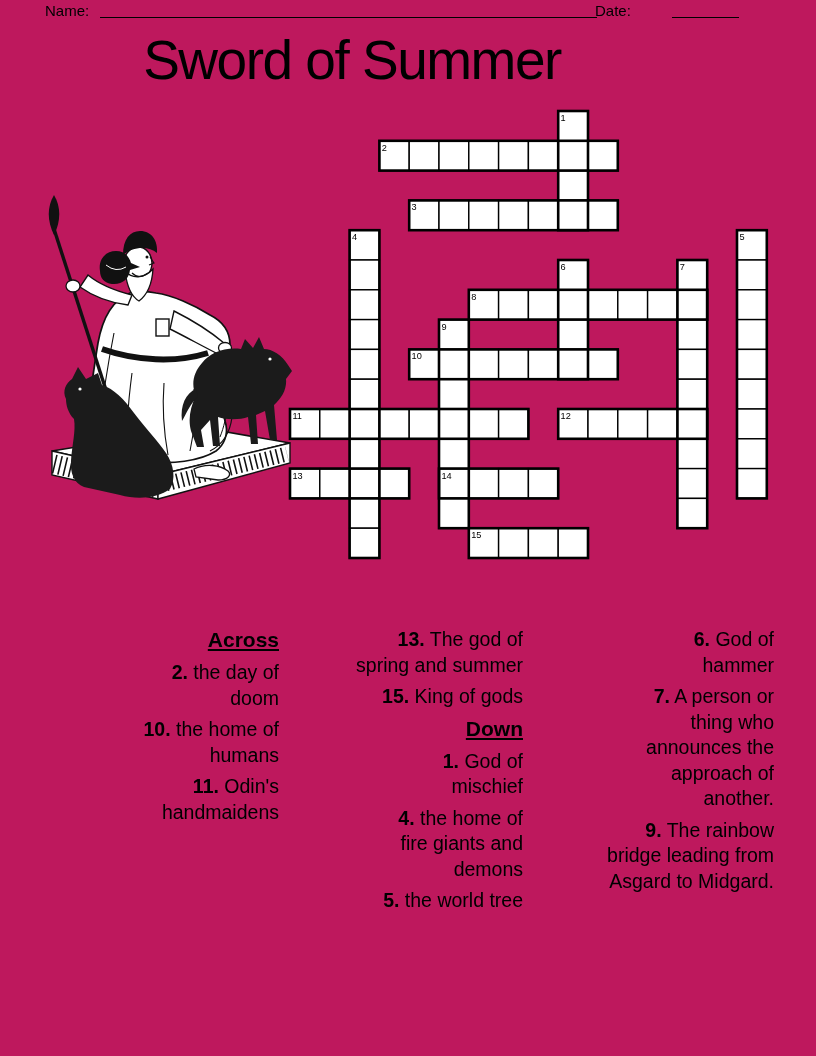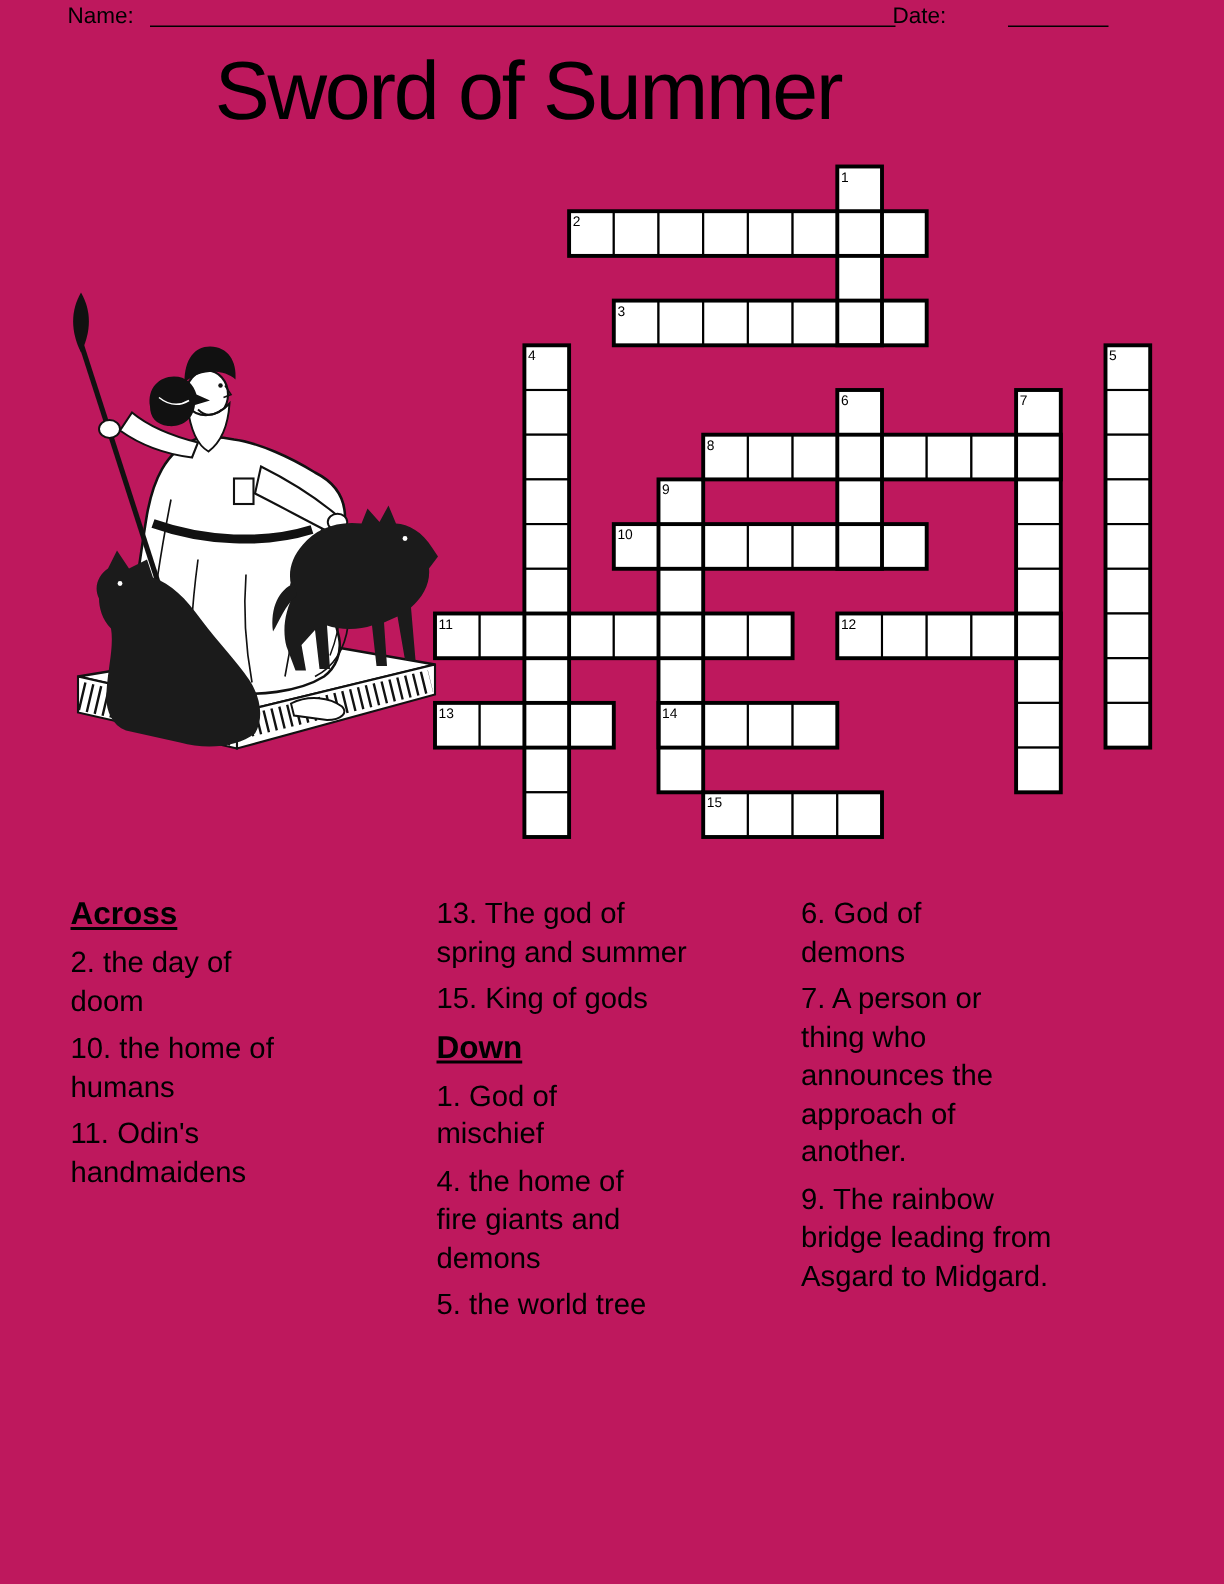"Across" .clue-col { text-align: none -> right; top: 597px -> 627px }
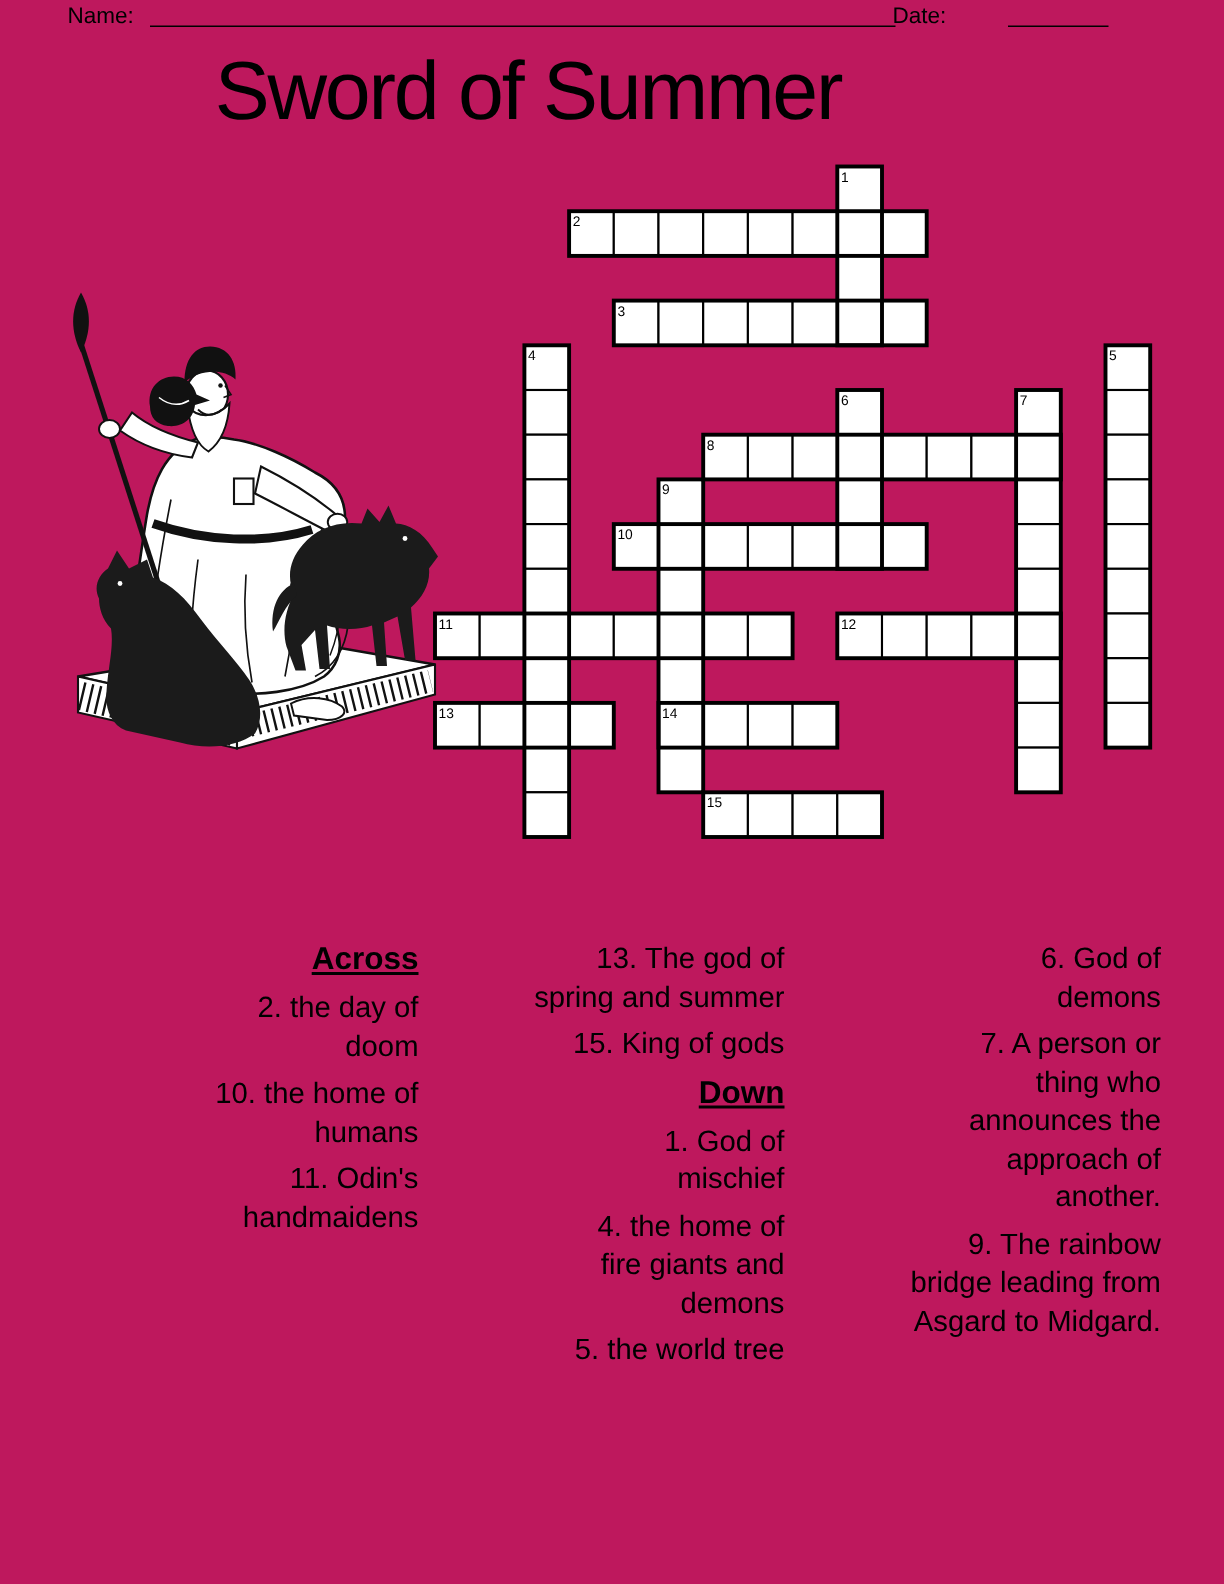"13." .clue .num { font-weight: normal -> bold }
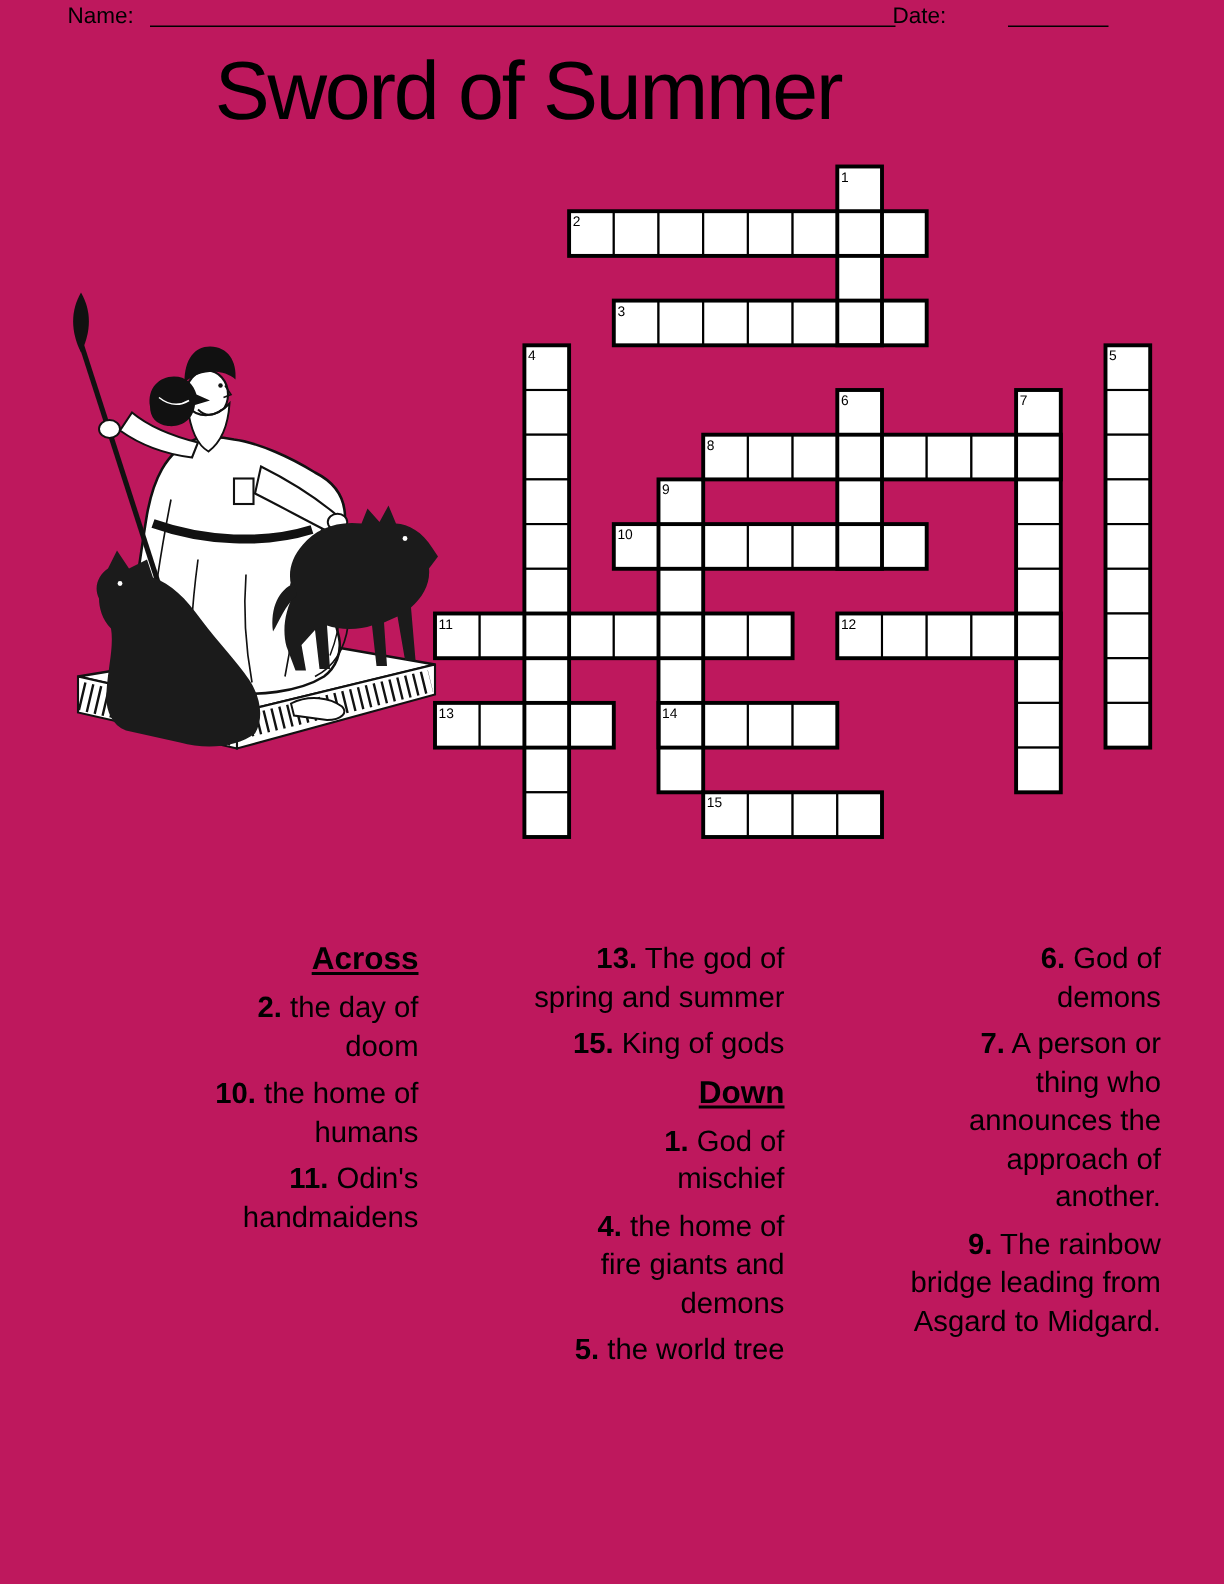"God of" span { text: demons -> hammer }
